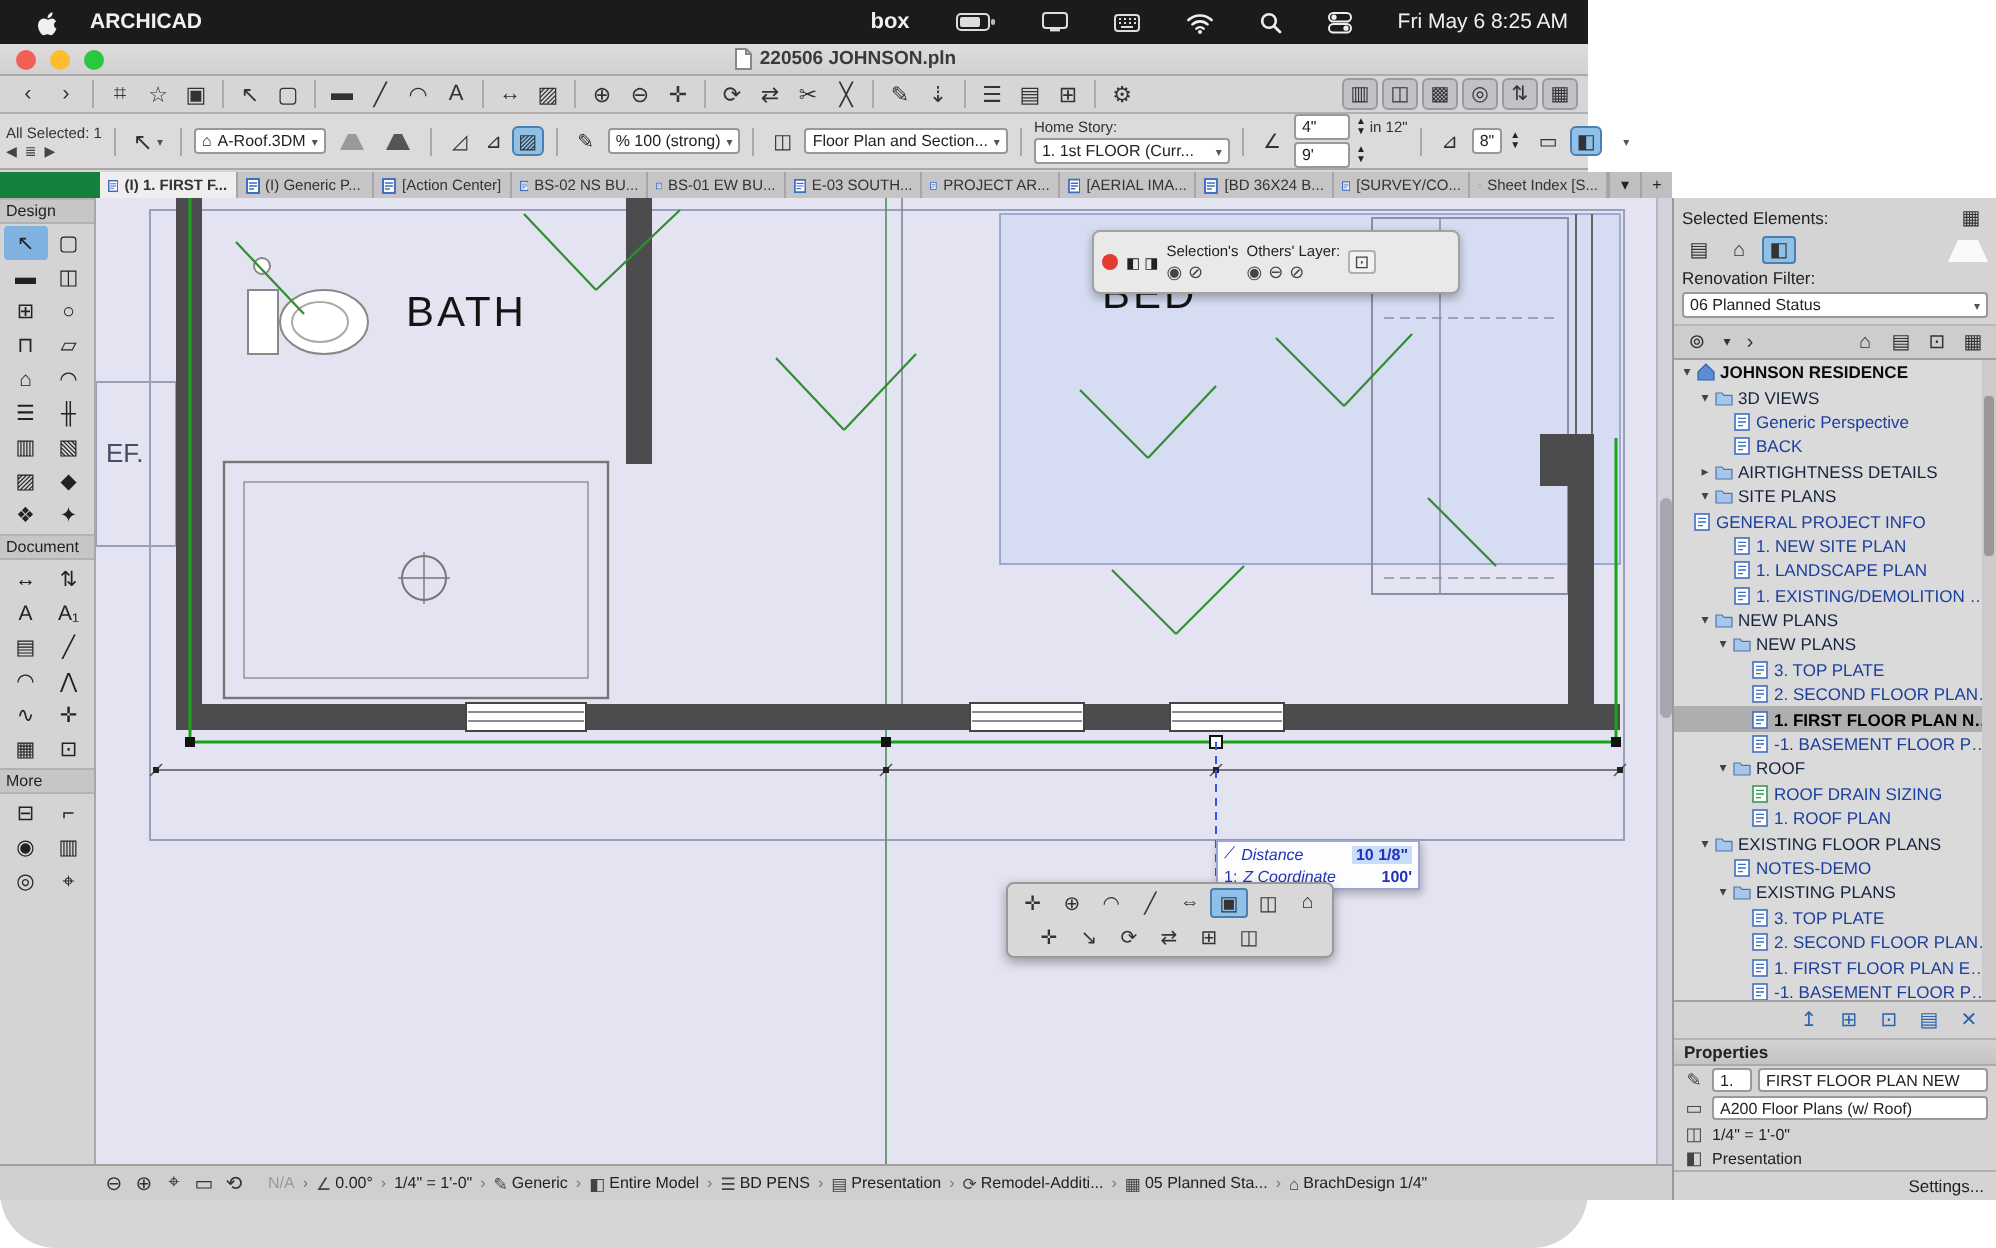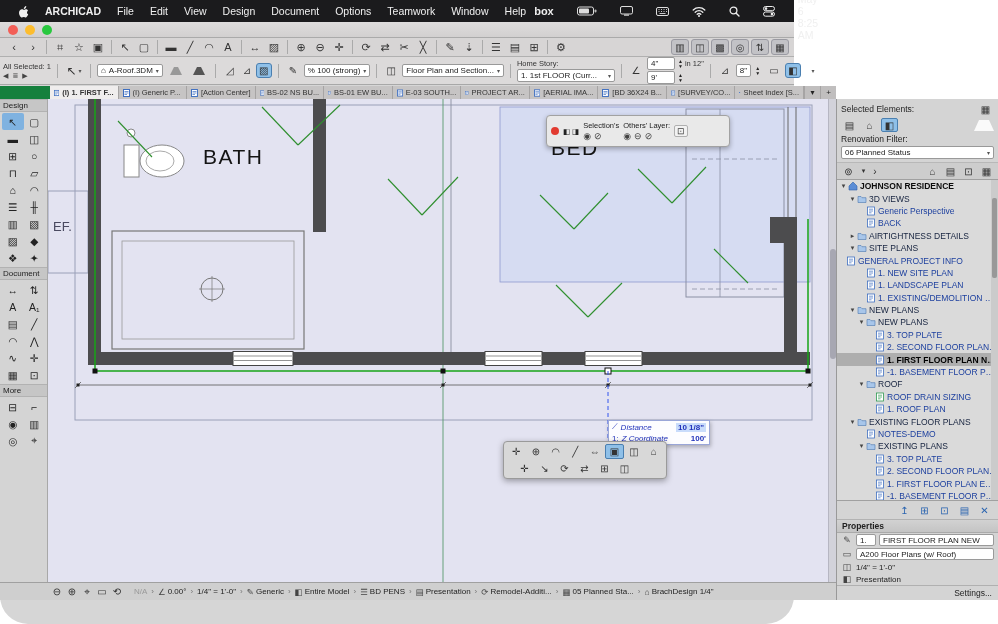"File Edit View Design Document" span { html: <span><span>File</span><span>Edit</span><span>View</span><span>Design</span><span>Document</span><span>Options</span><span>Teamwork</span><span>Window</span><span>Help</span></span> -> none }
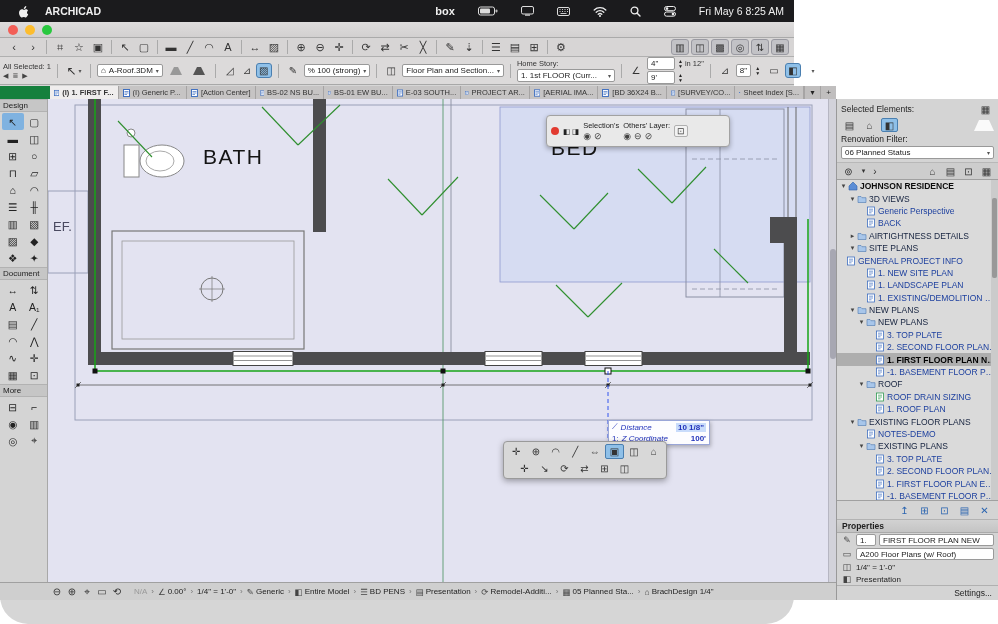"220506 JOHNSON.pln" span.wtitle { html: none -> <span> <svg> <path></path> <path></path> </svg> <span>220506 JOHNSON.pln</span> </span> }
